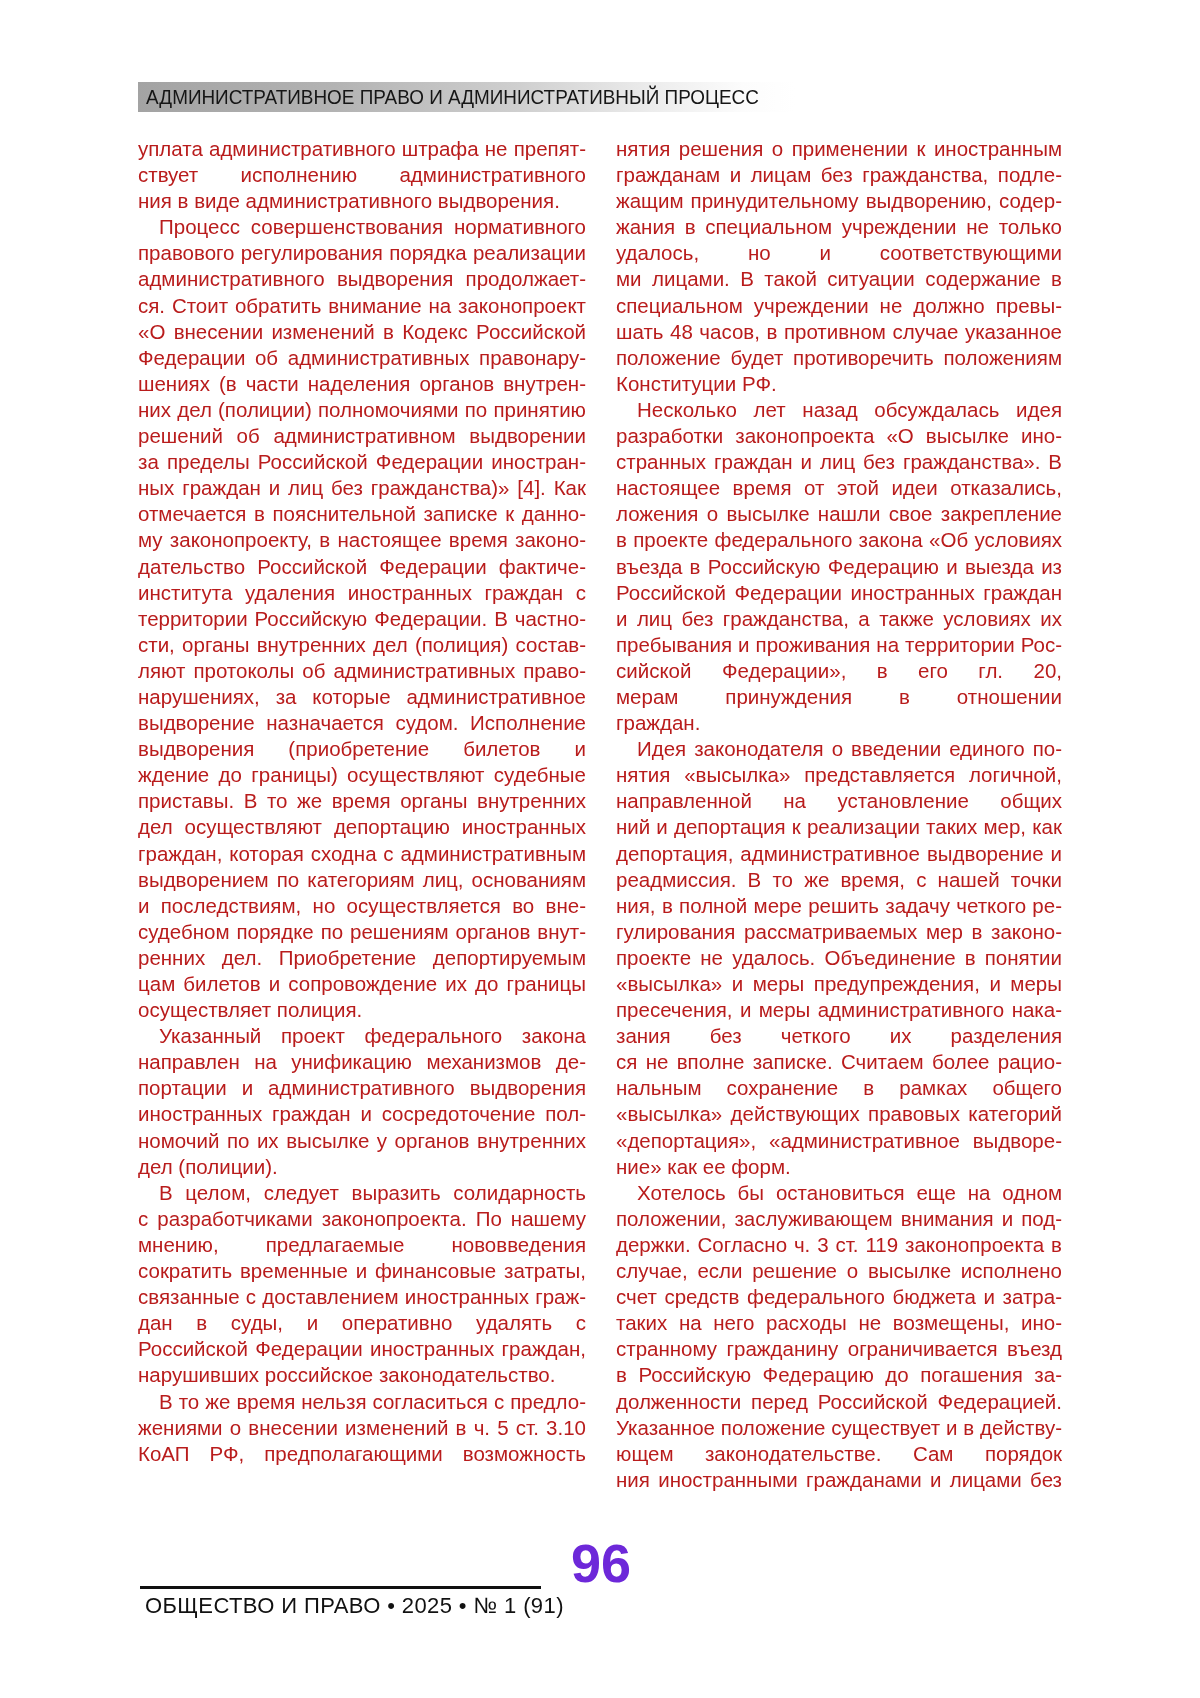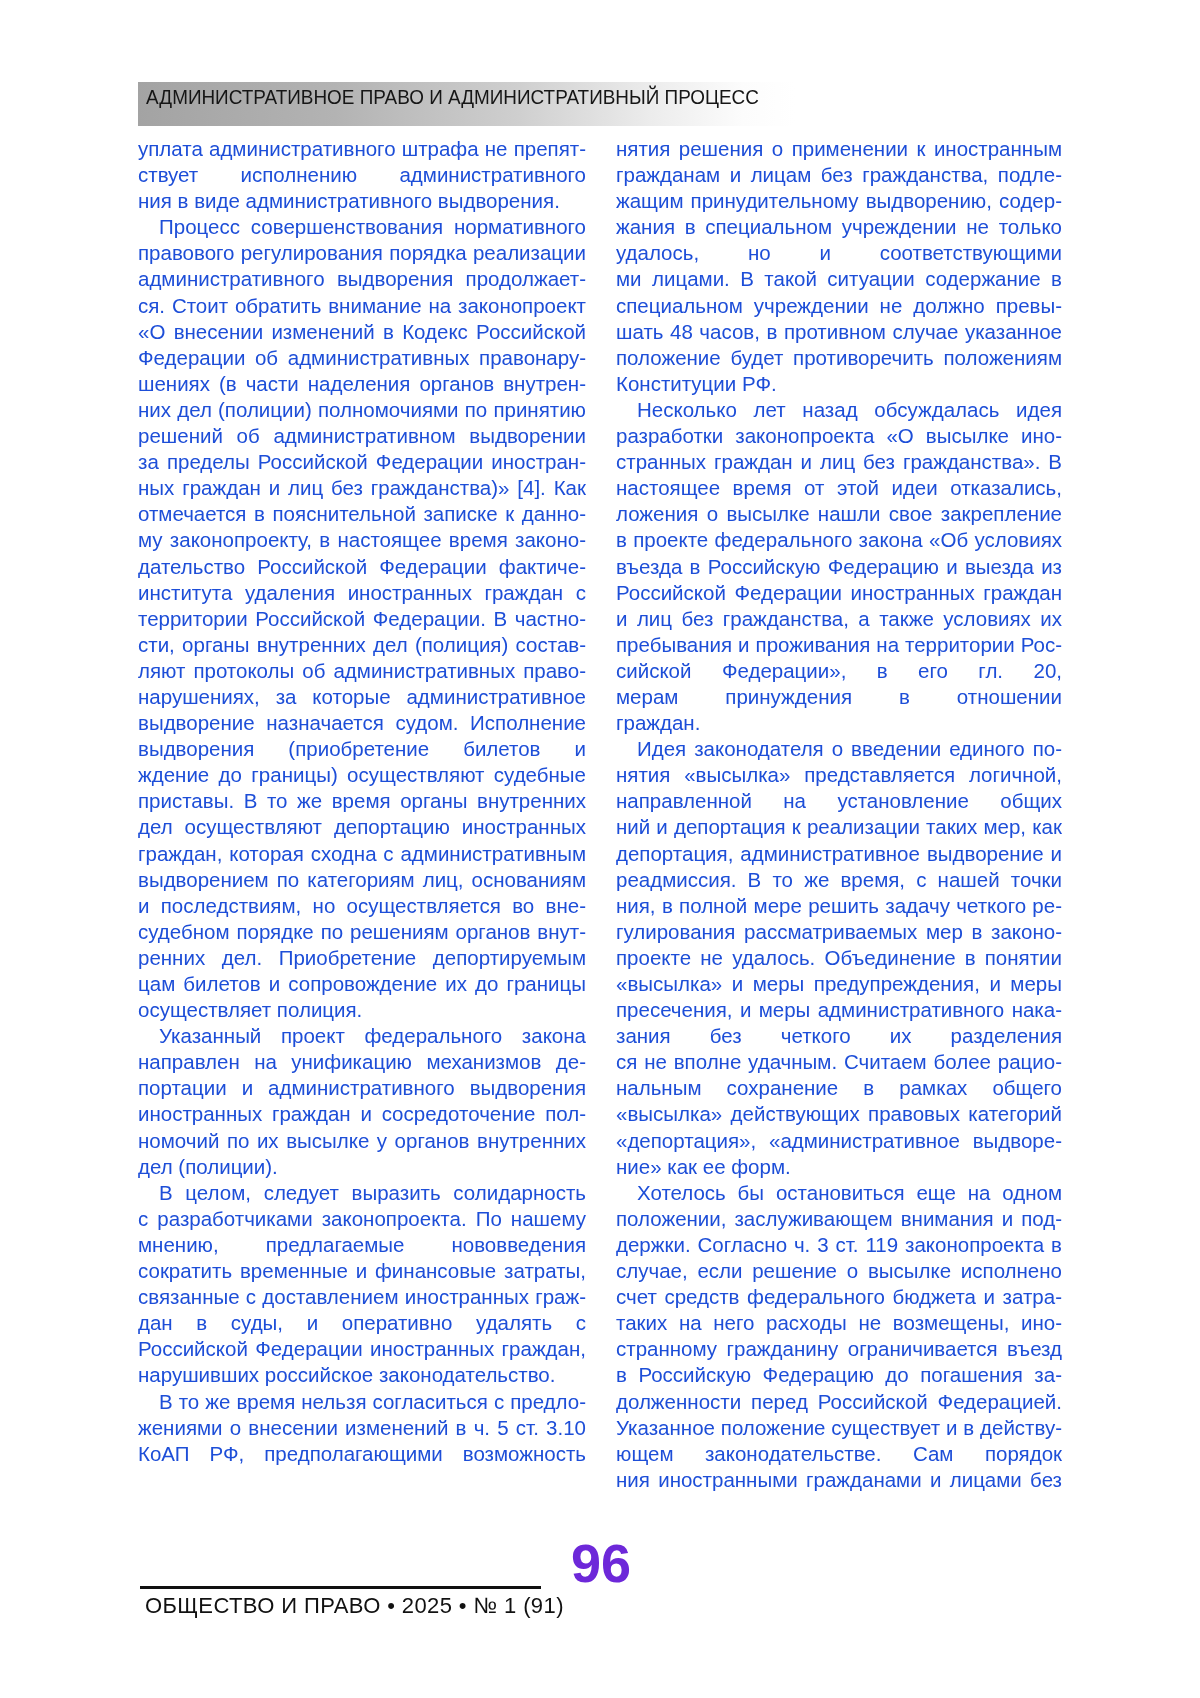"АДМИНИСТРАТИВНОЕ ПРАВО И" .header-bar { height: 44px -> 30px }
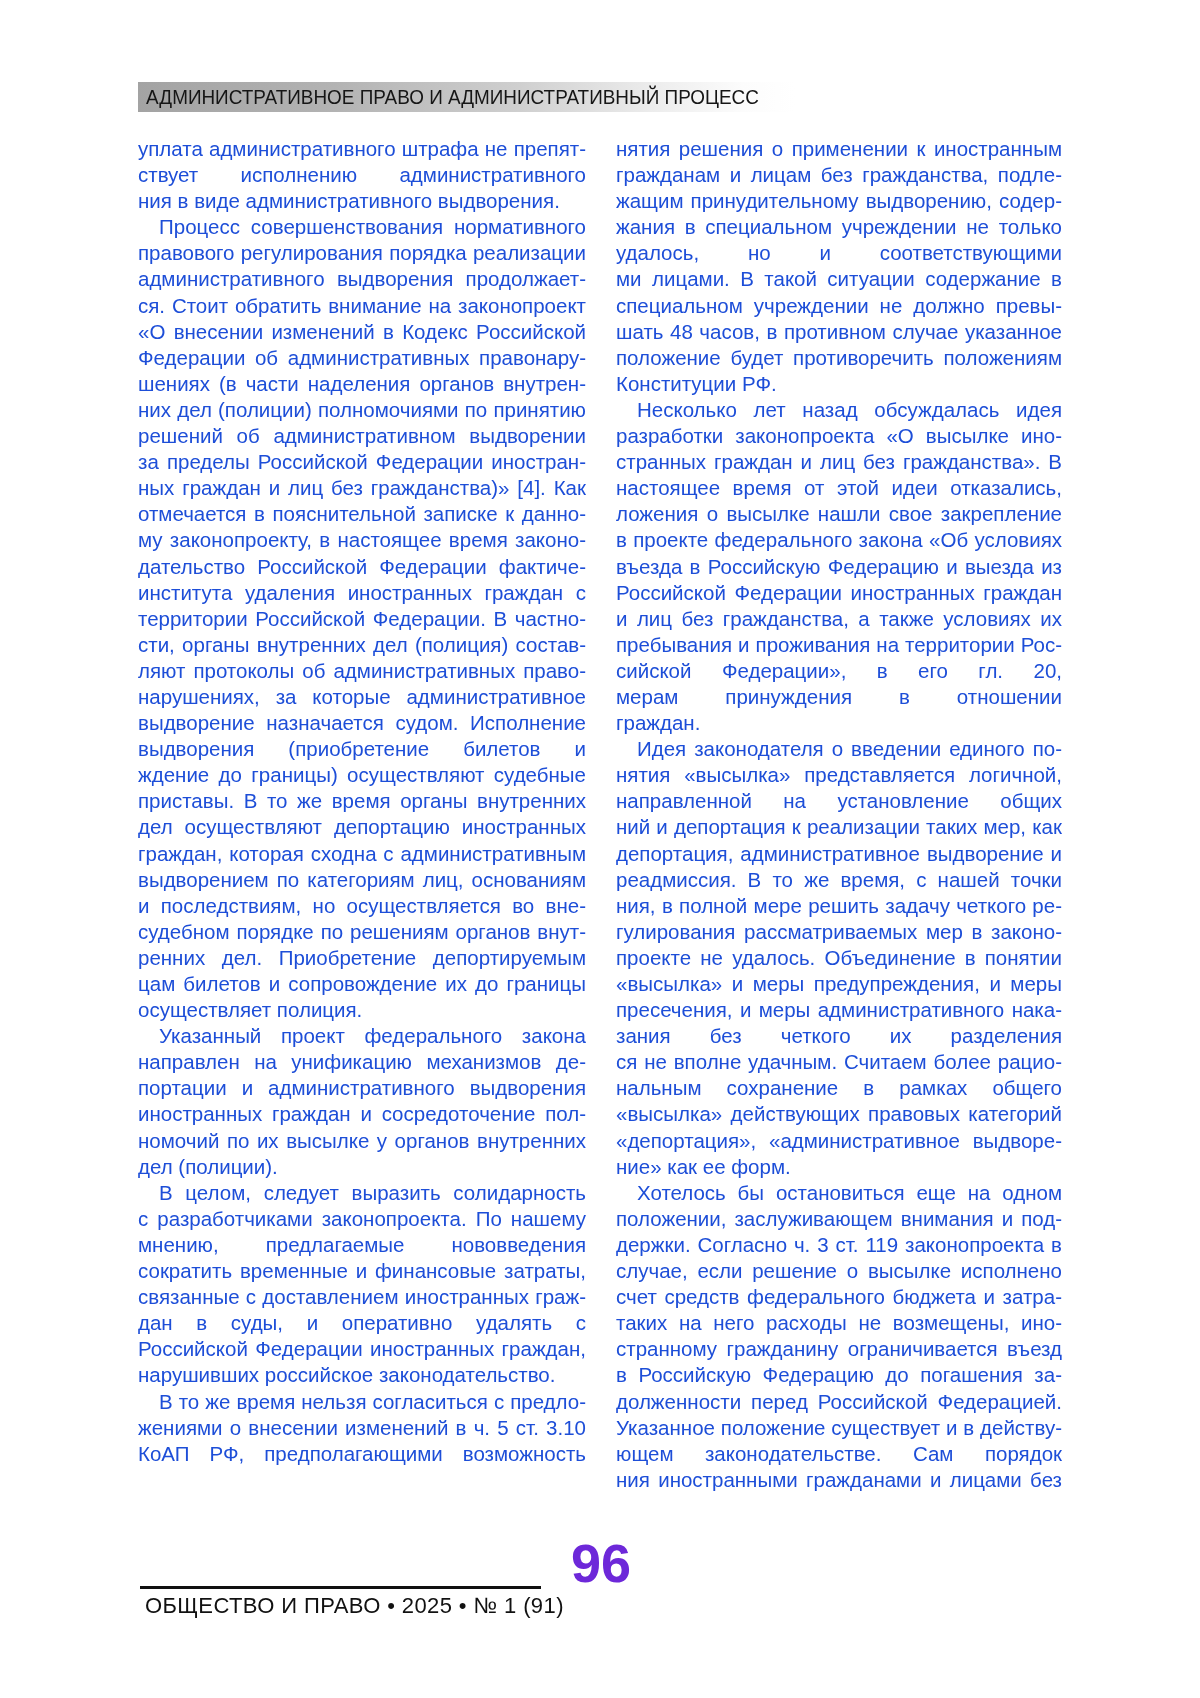"уплата административного штрафа не" .col { color: #1d4ed8 -> #b91c1c }
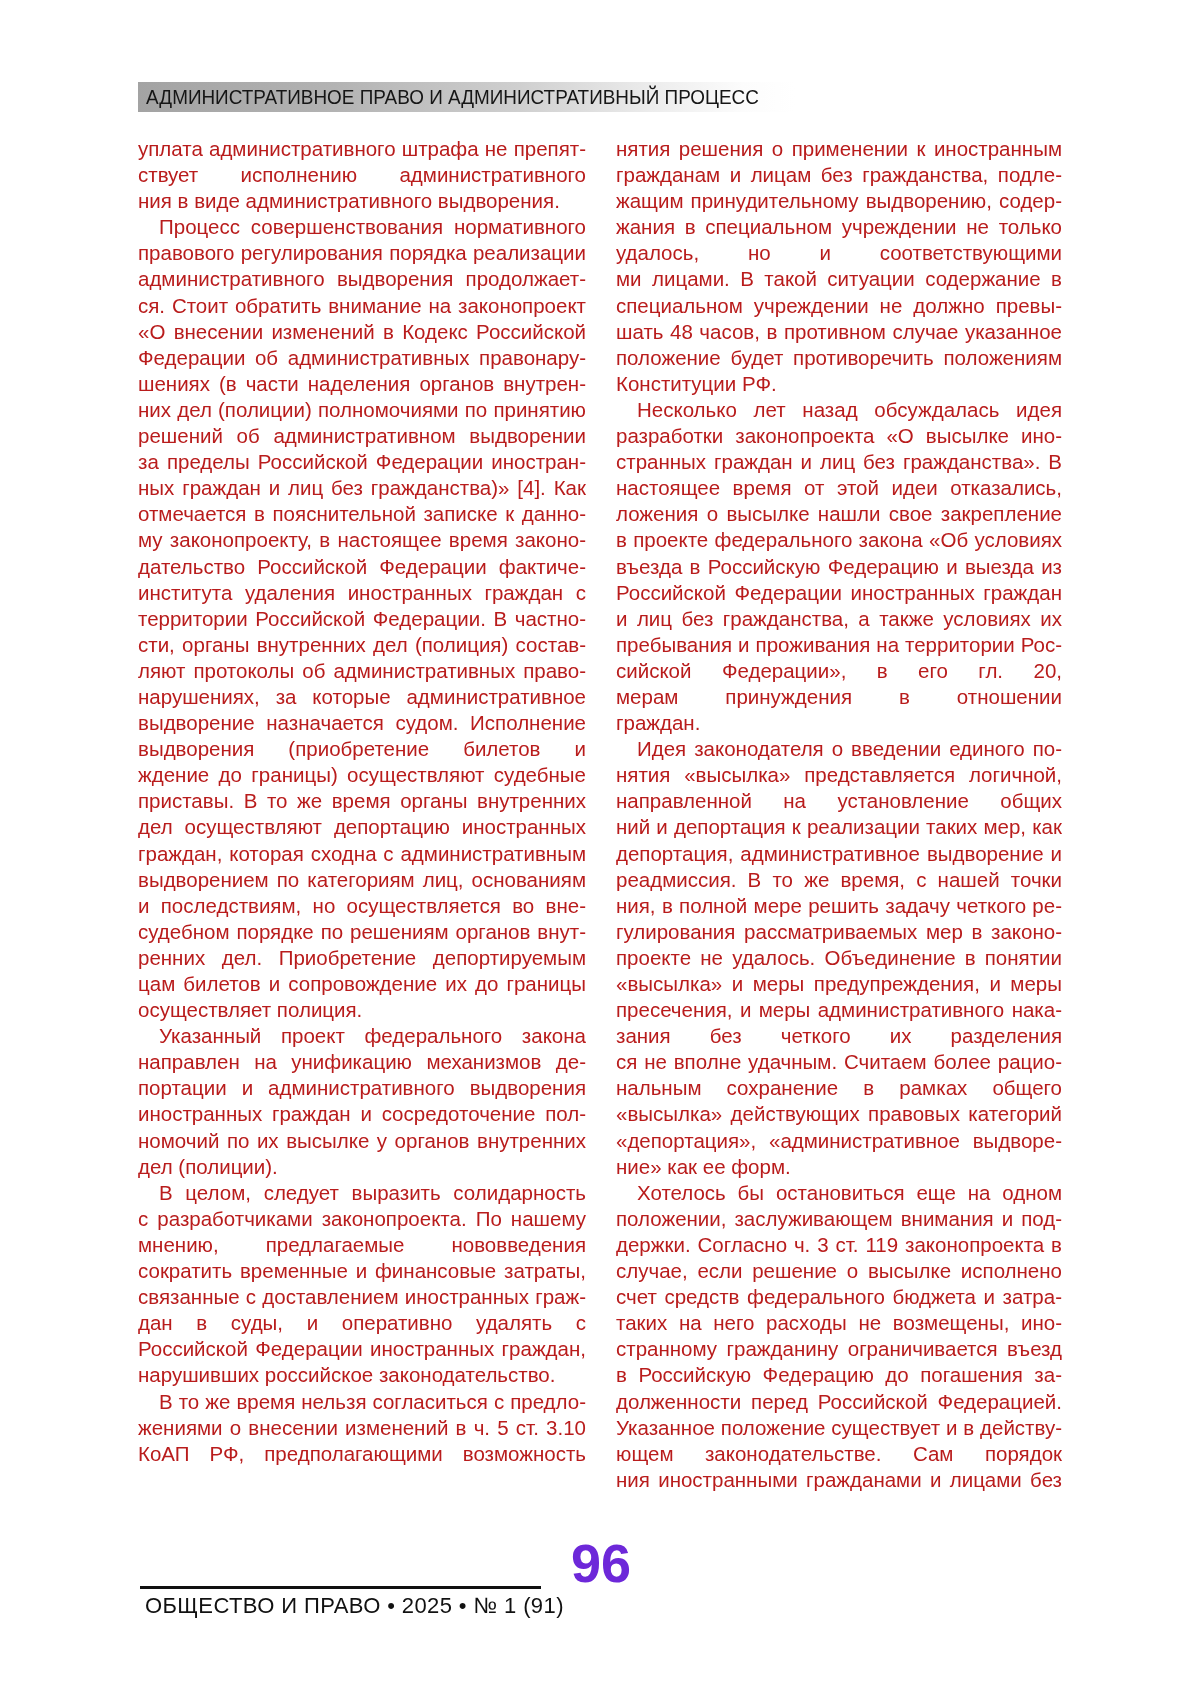"территории Российской Федерации. В" div.line { text: Российской -> Российскую }
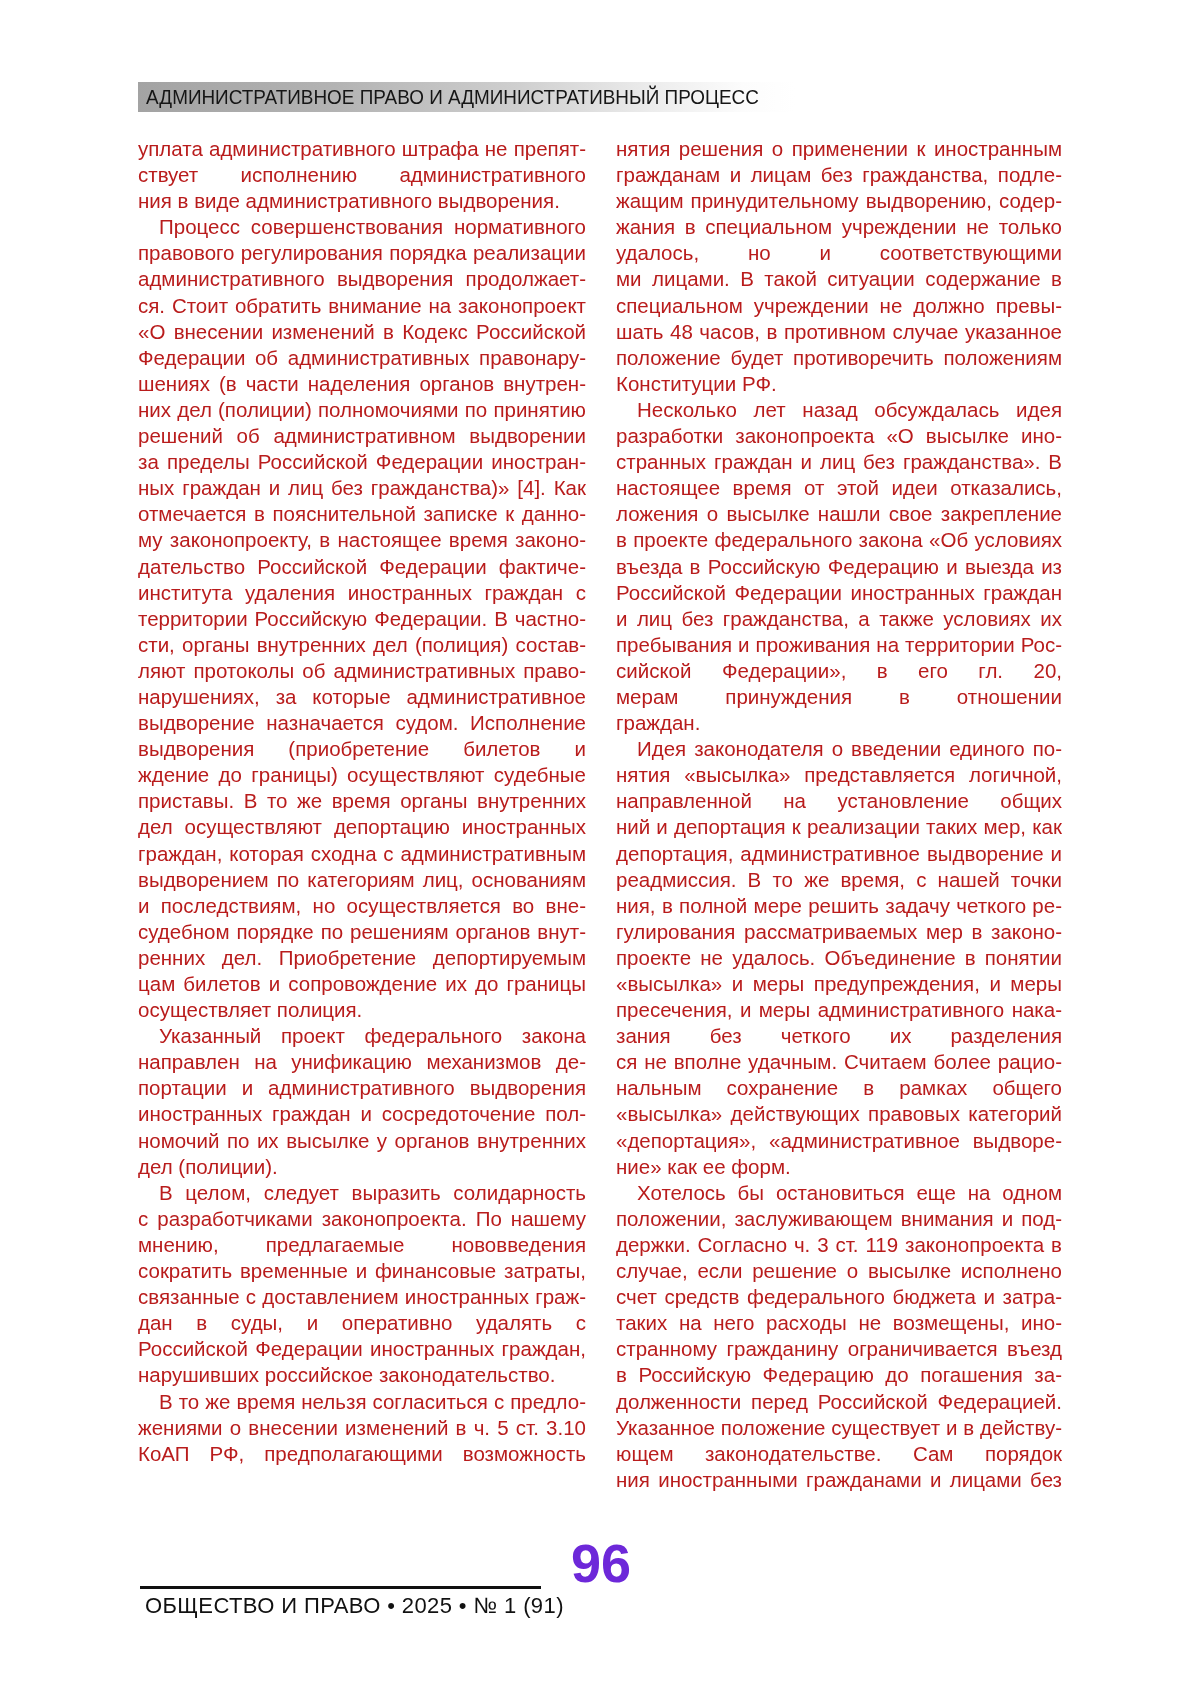"ся не вполне удачным. Считаем" div.line { text: удачным -> записке }
